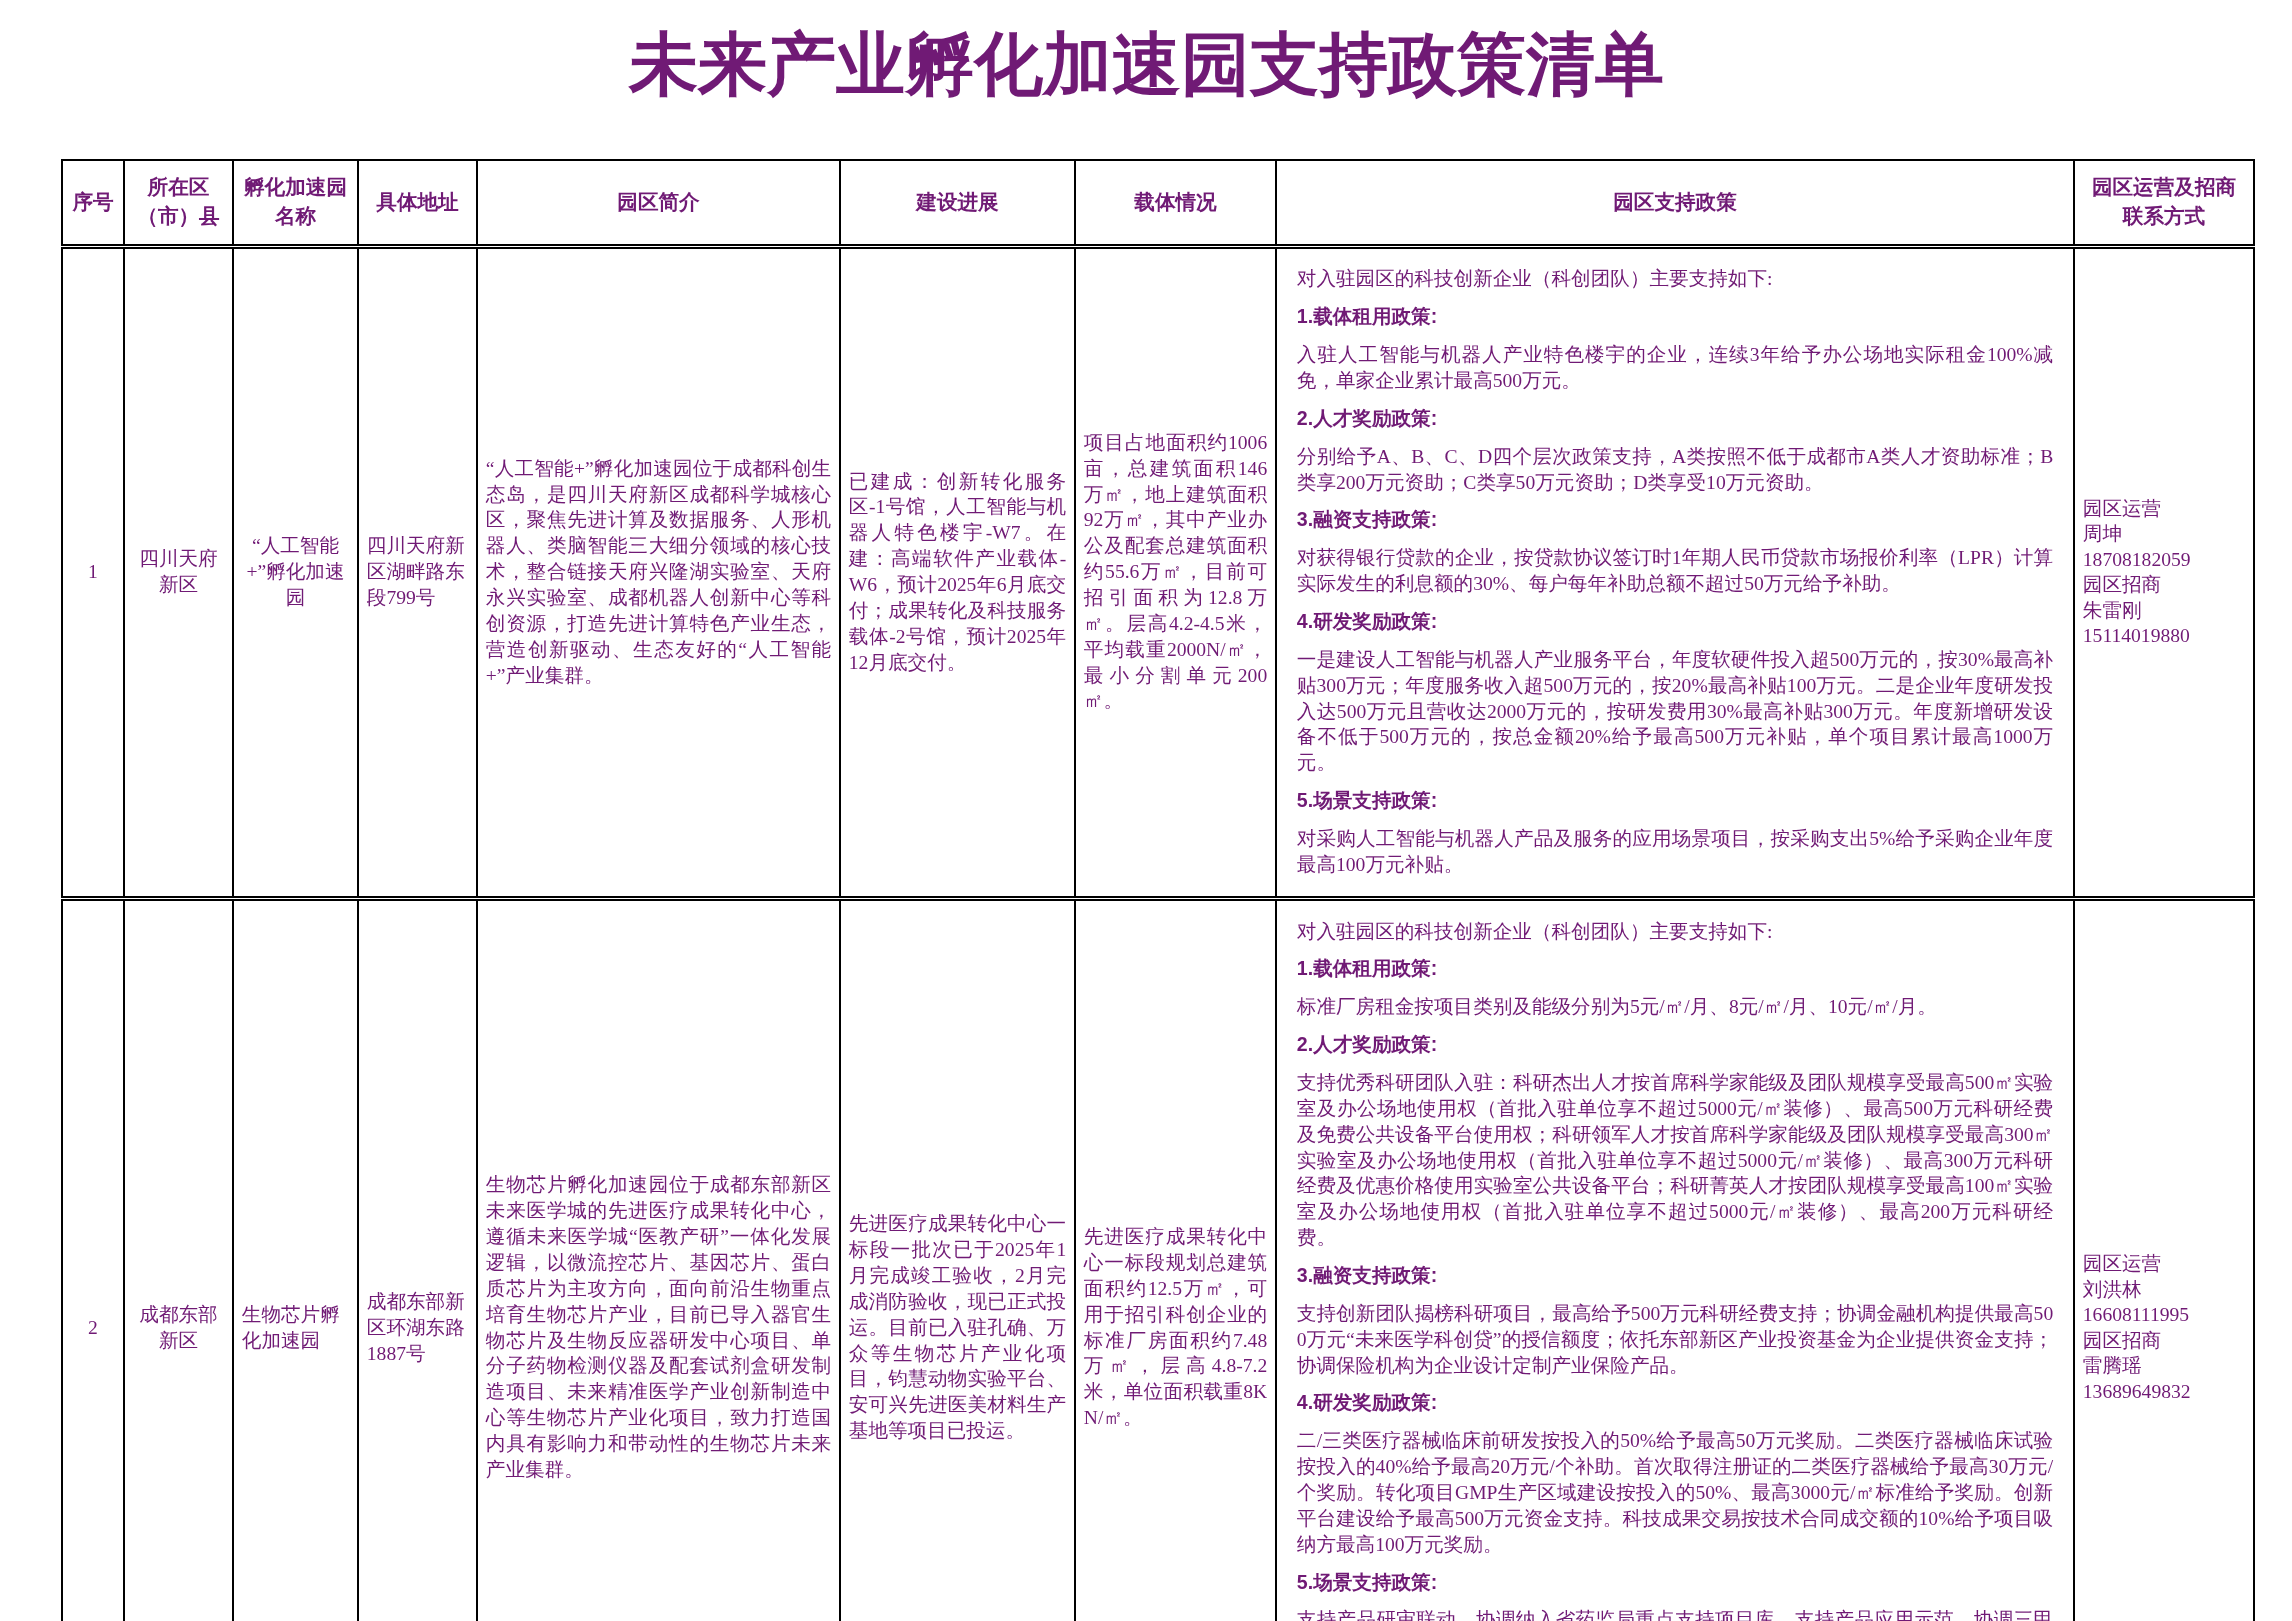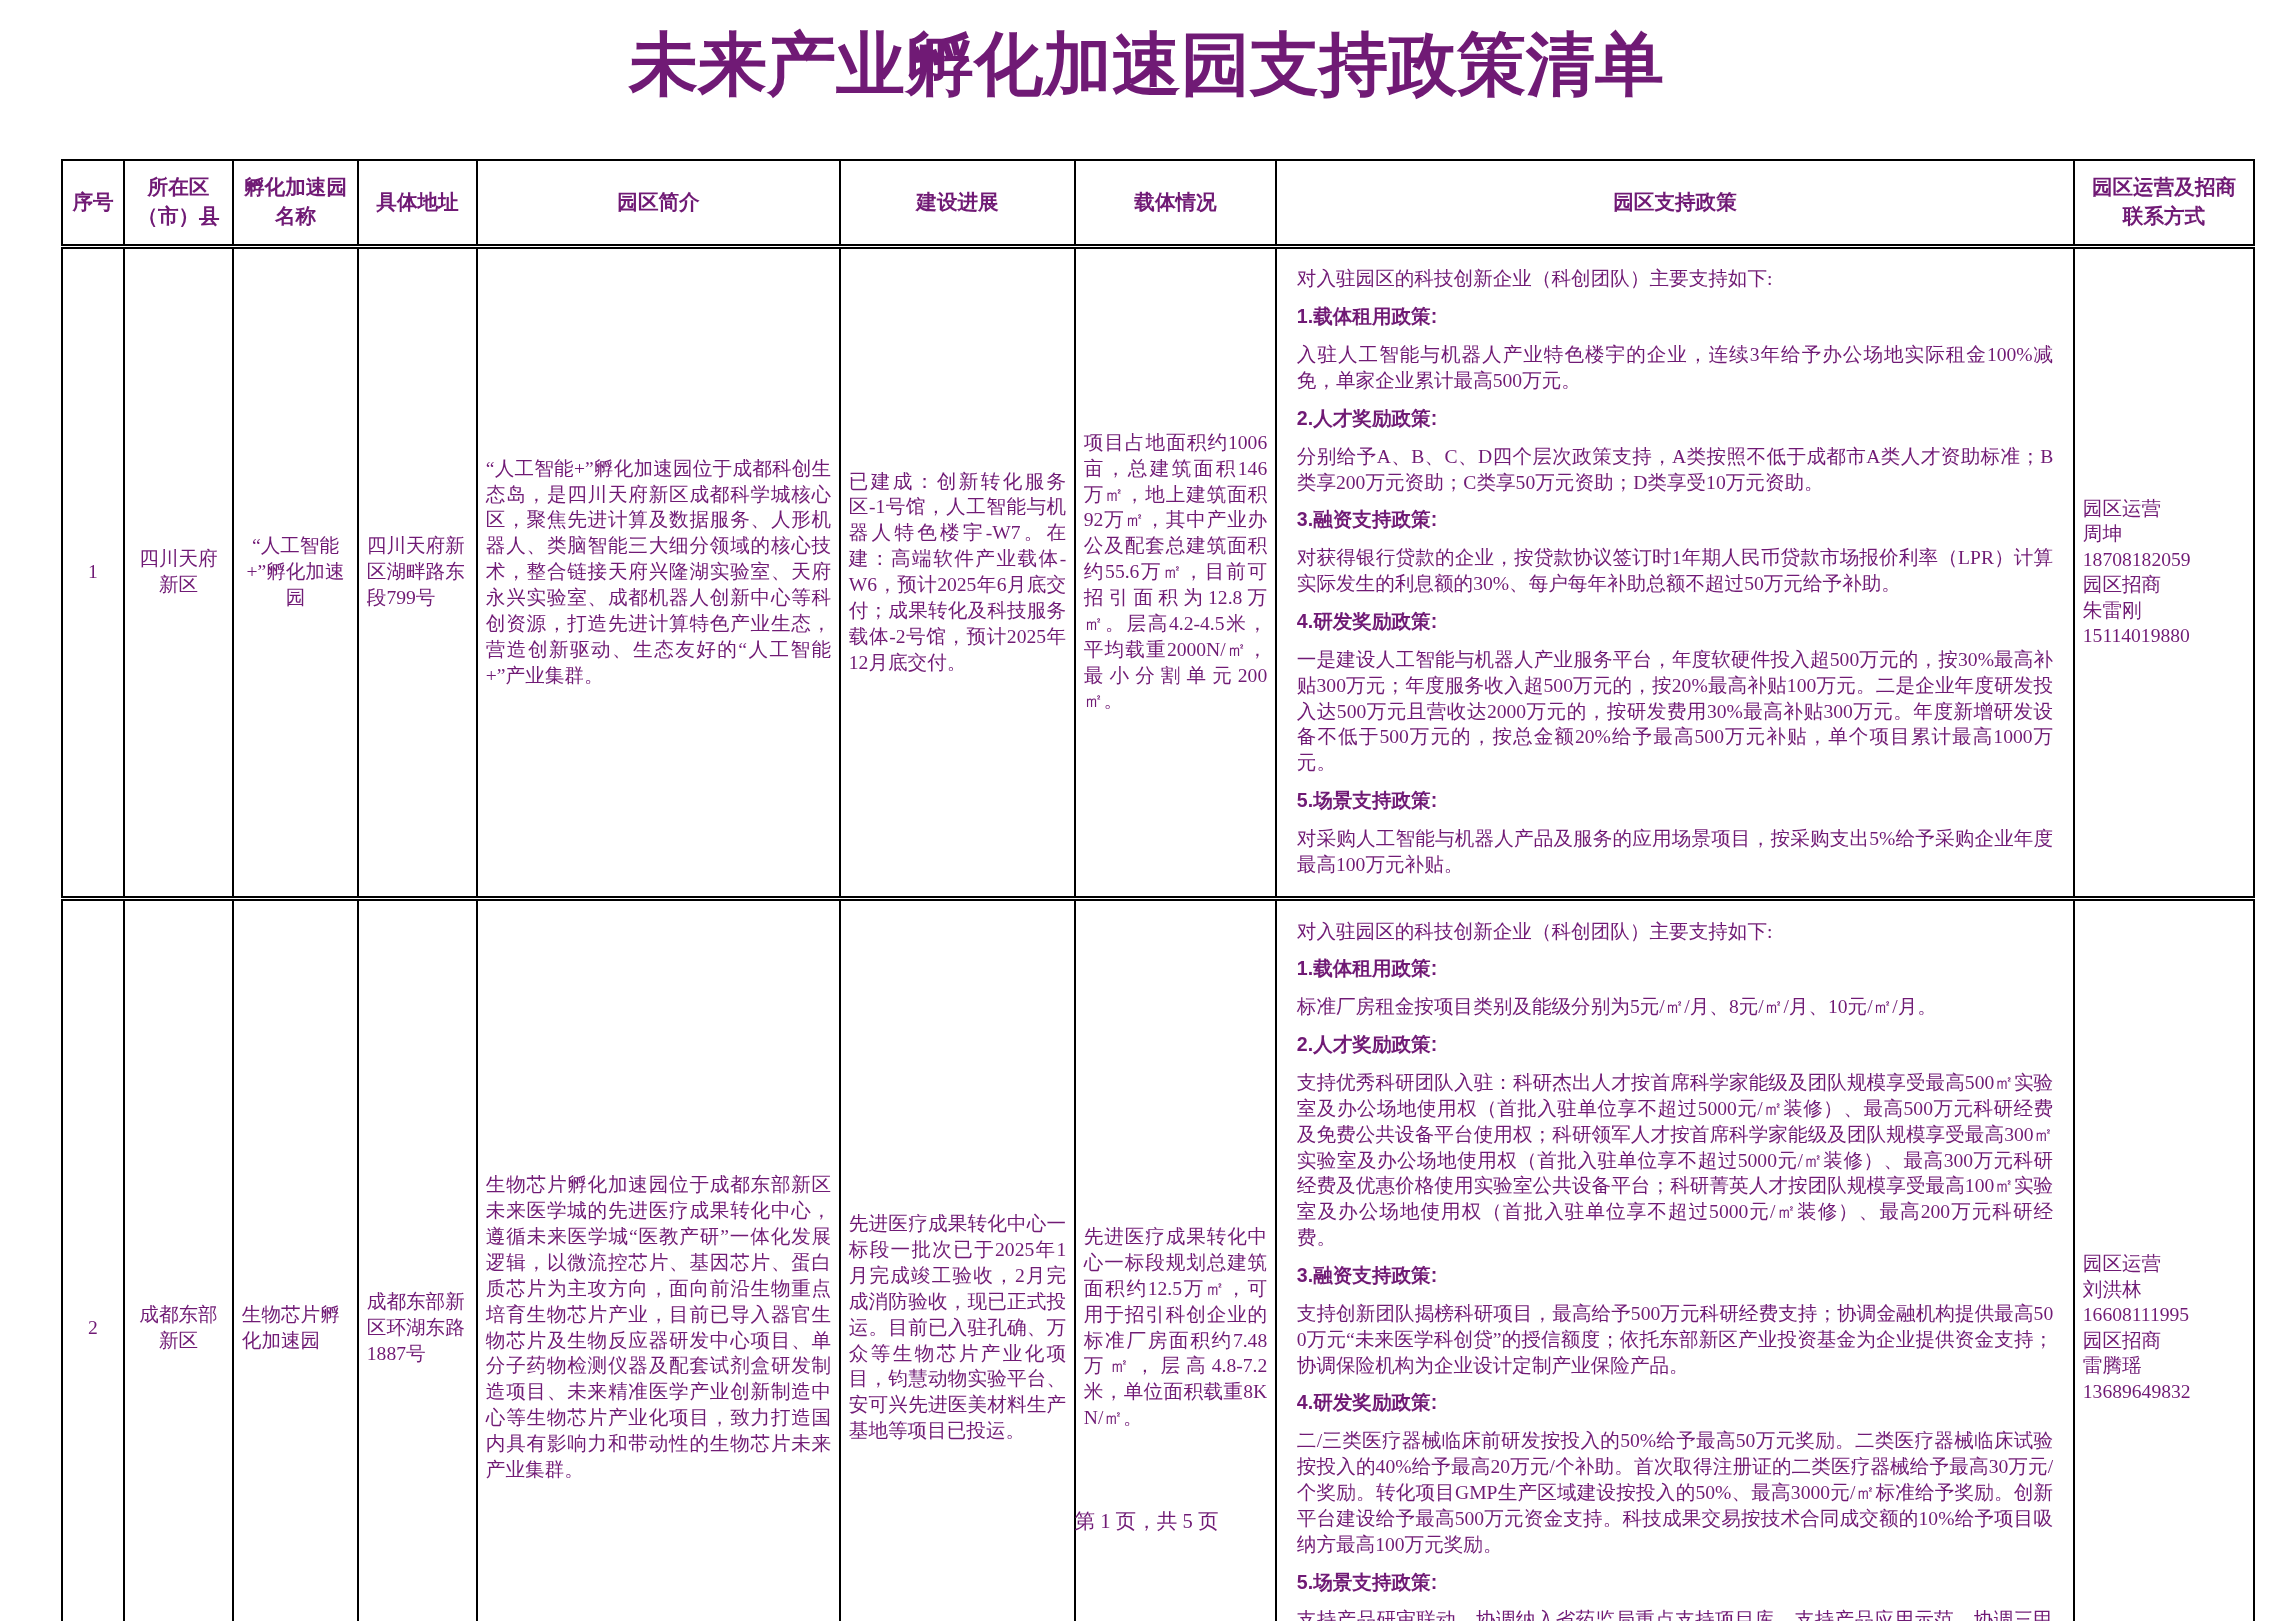"第 1 页，共 5 页" div.page-footer { html: <div>第 1 页，共 5 页</div> -> none }
